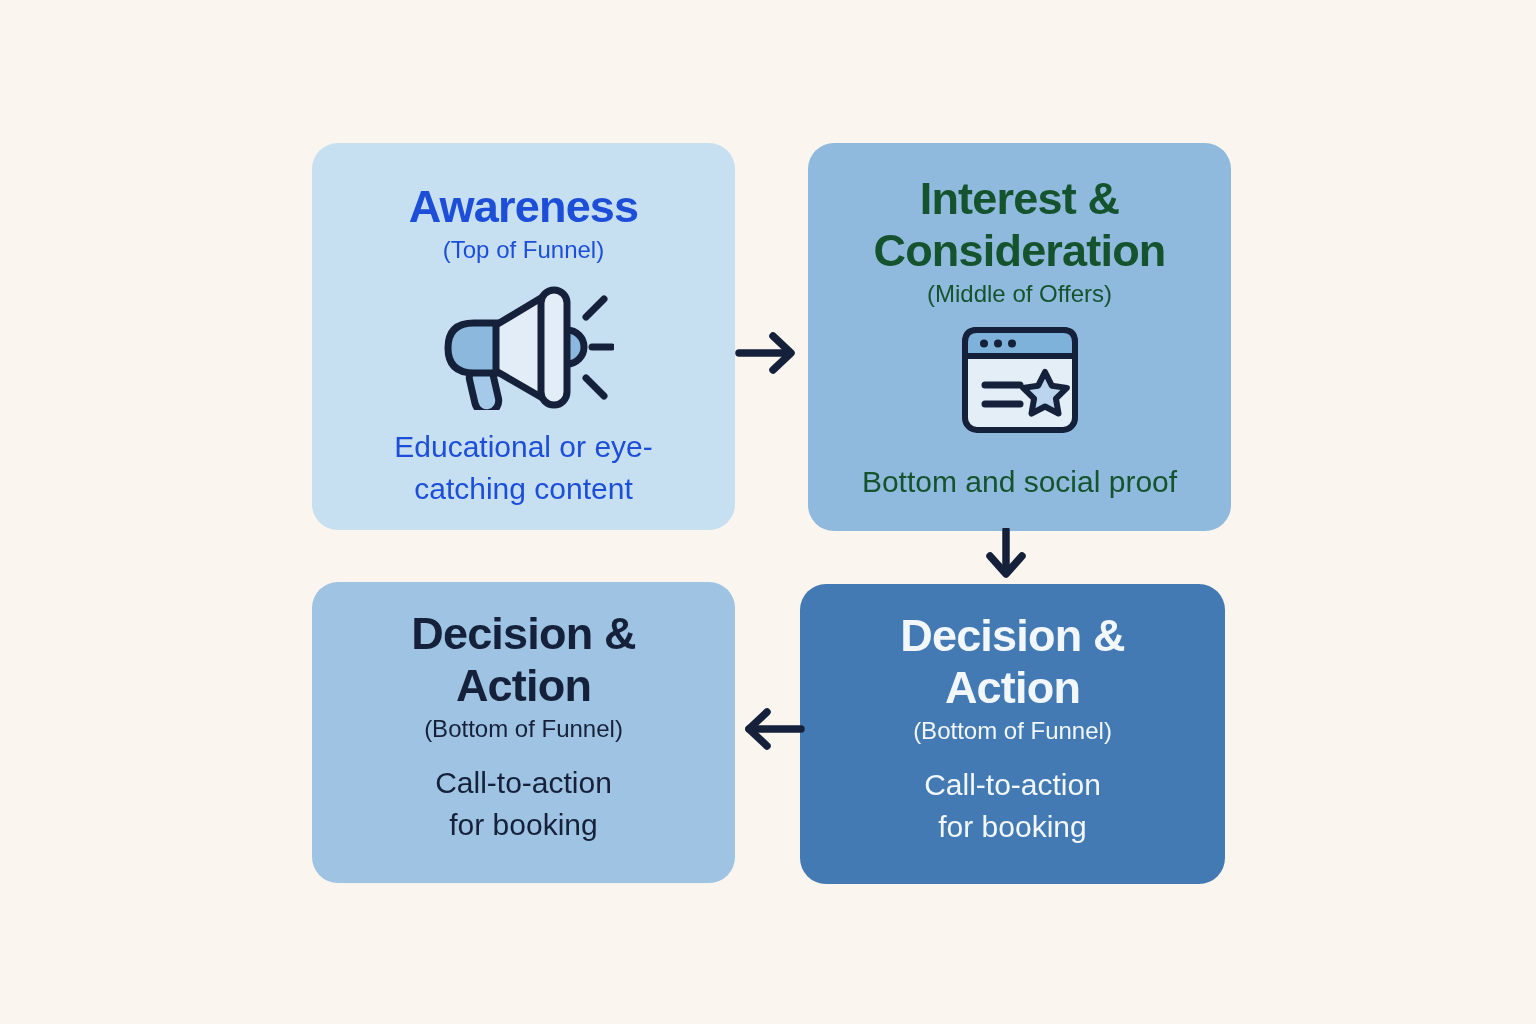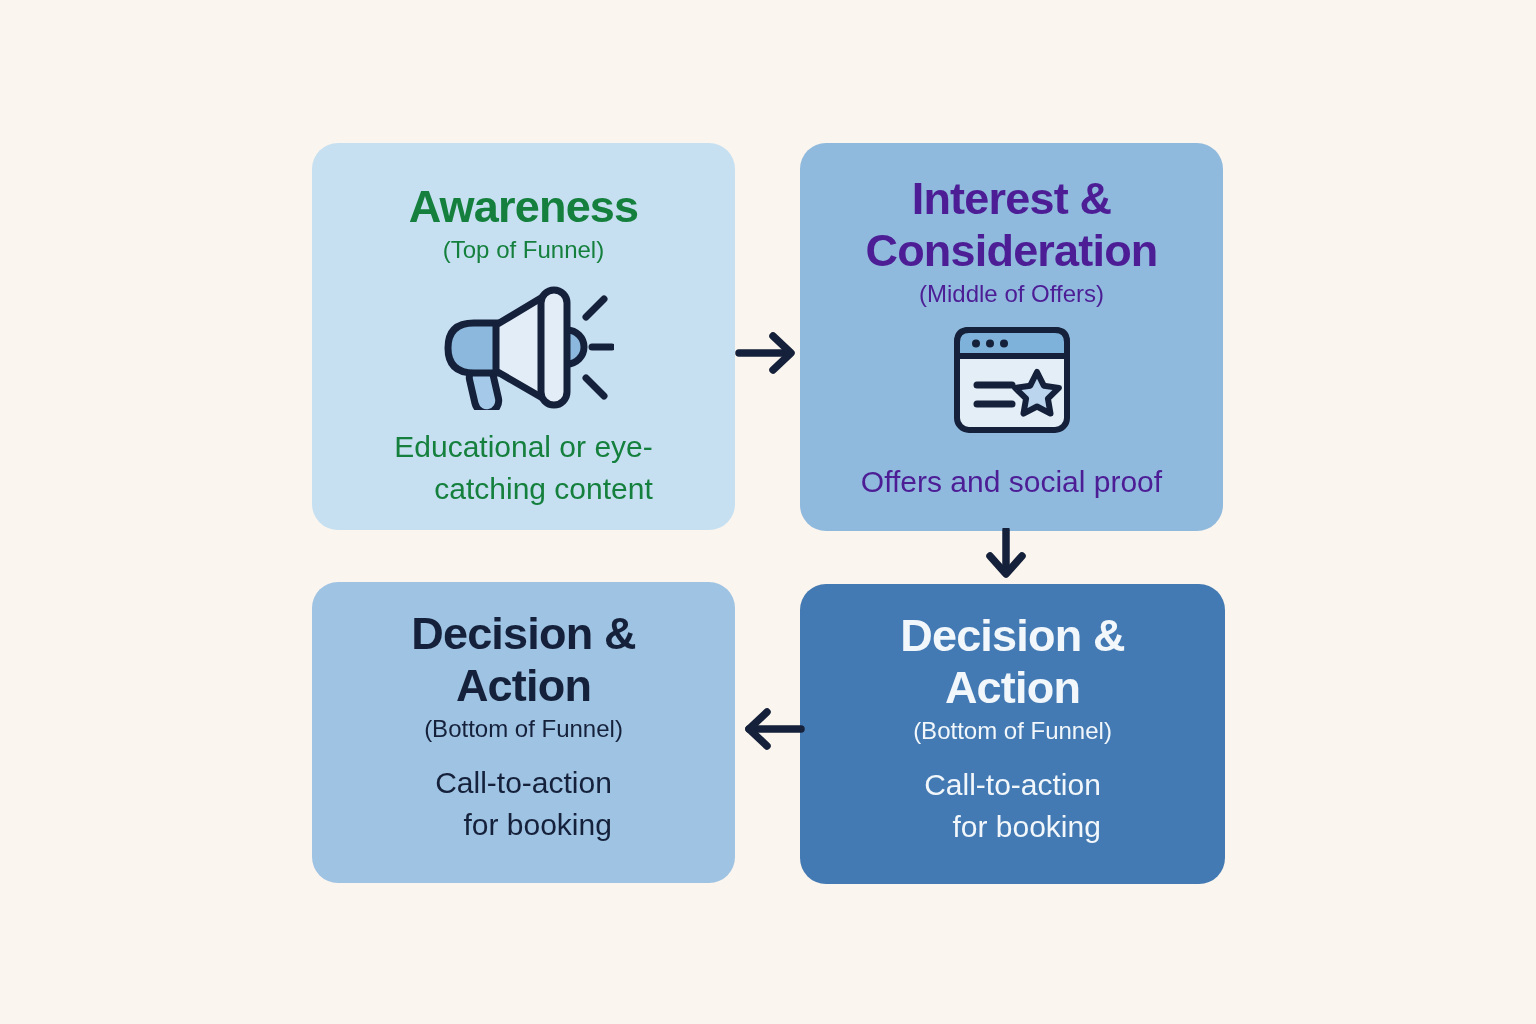"Awareness" section.stage { color: #15803d -> #1d4ed8 }
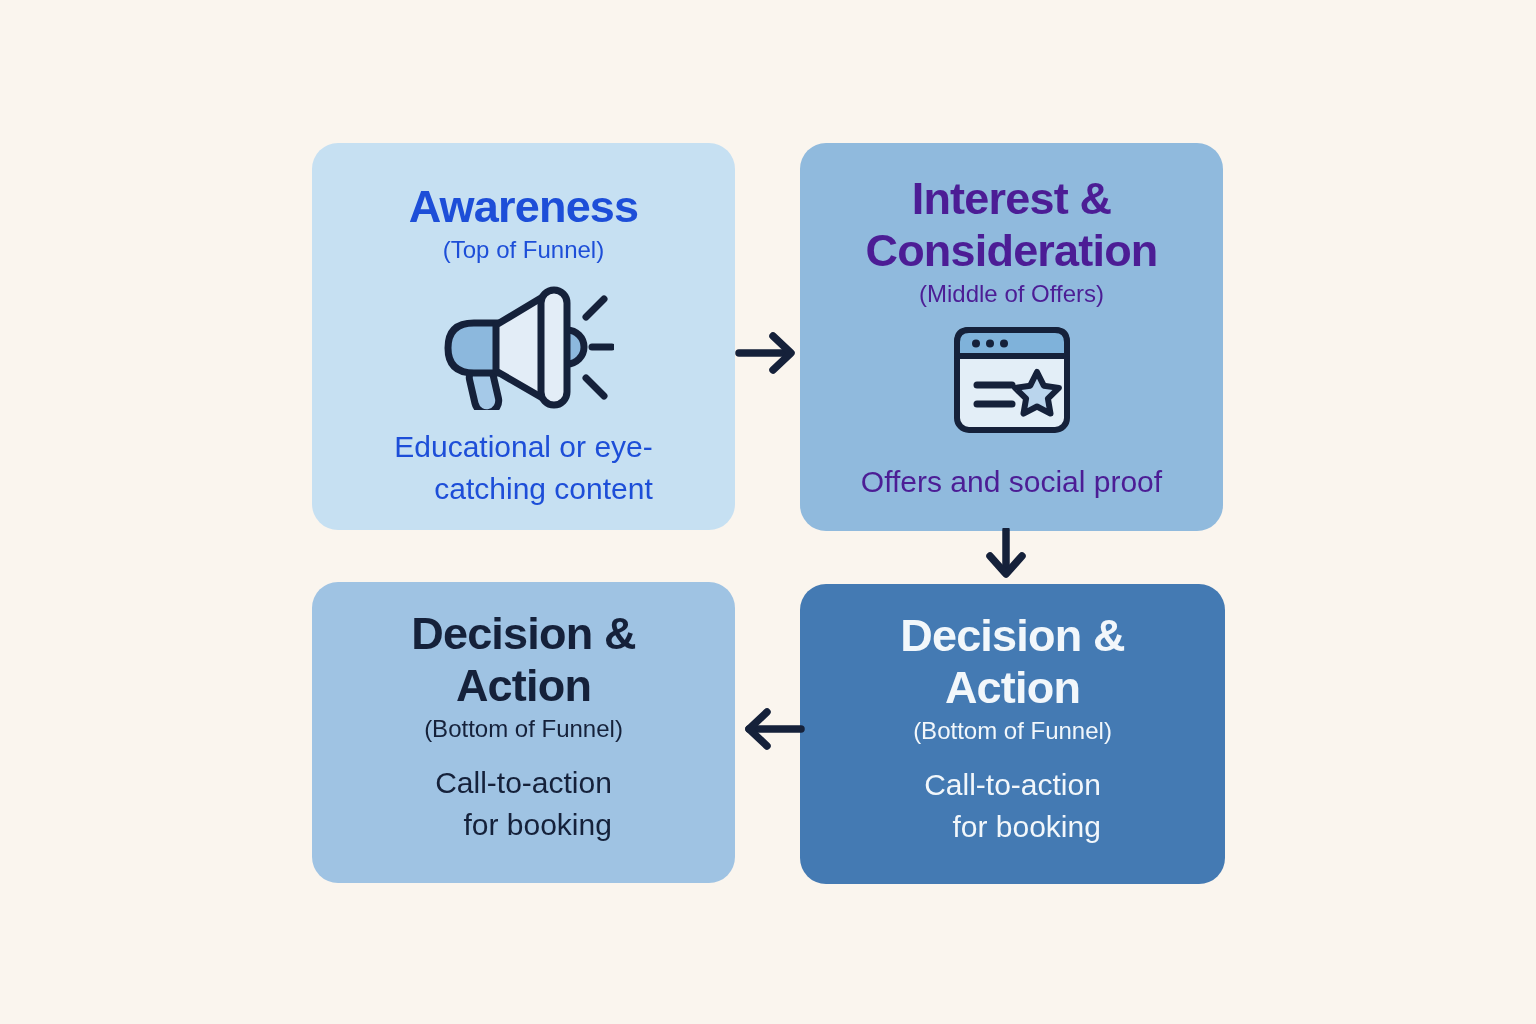"Interest &" section.stage { color: #4c1d95 -> #14532d; margin-left: none -> 8px }
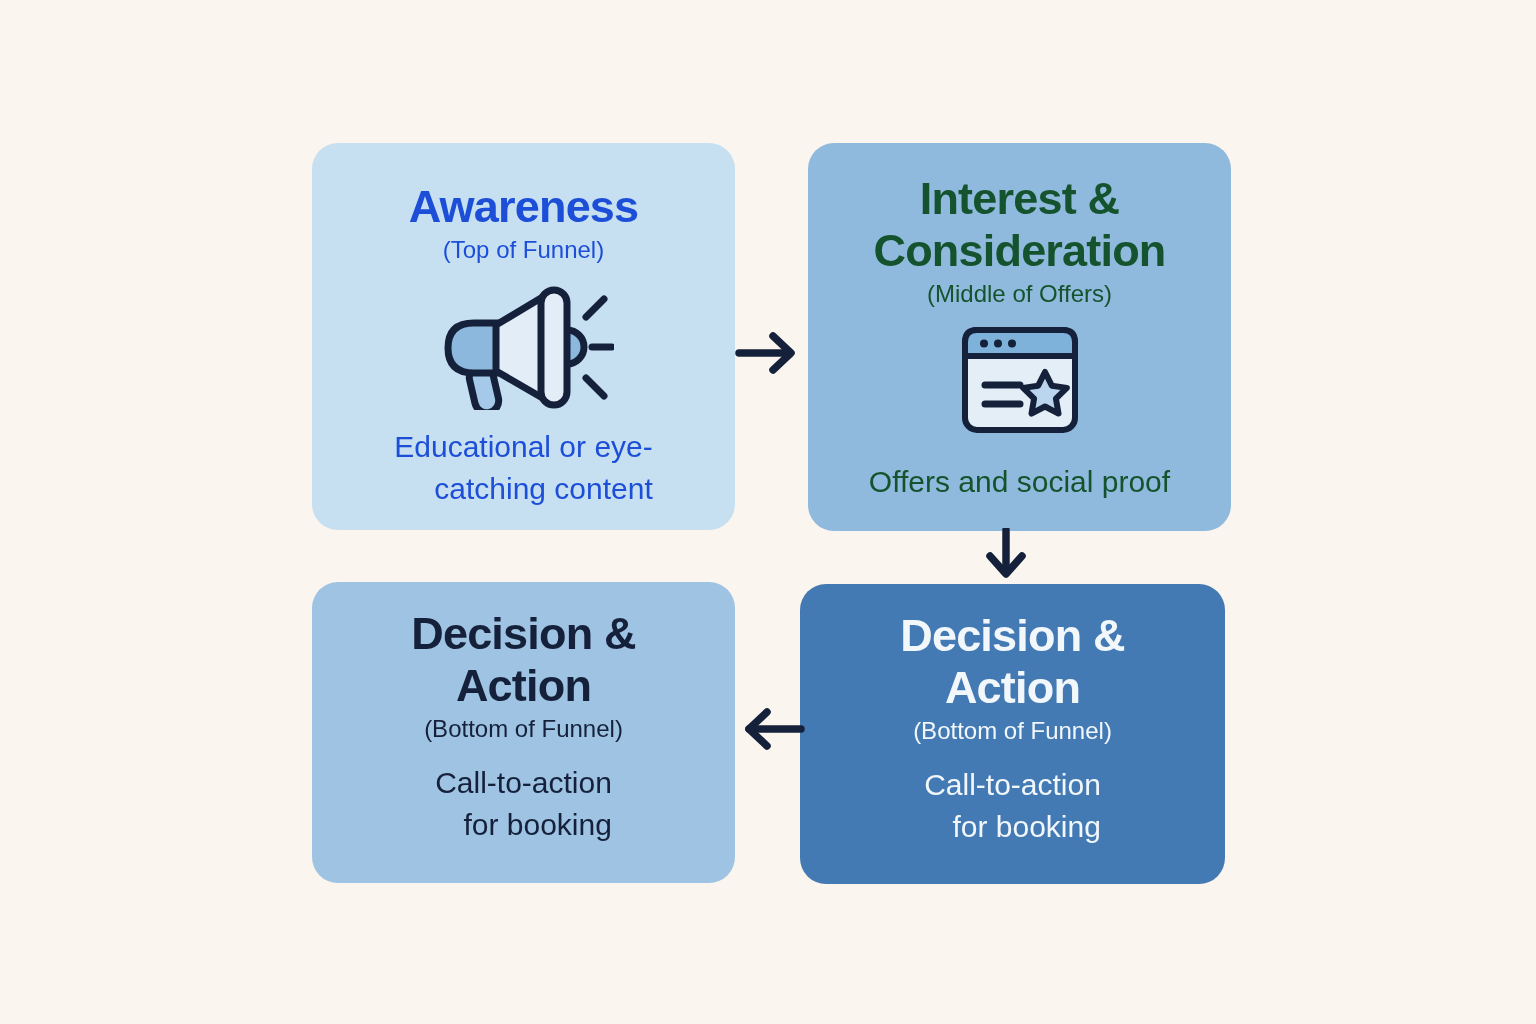"Educational or eye-" .stage-desc { text-align: right -> none }
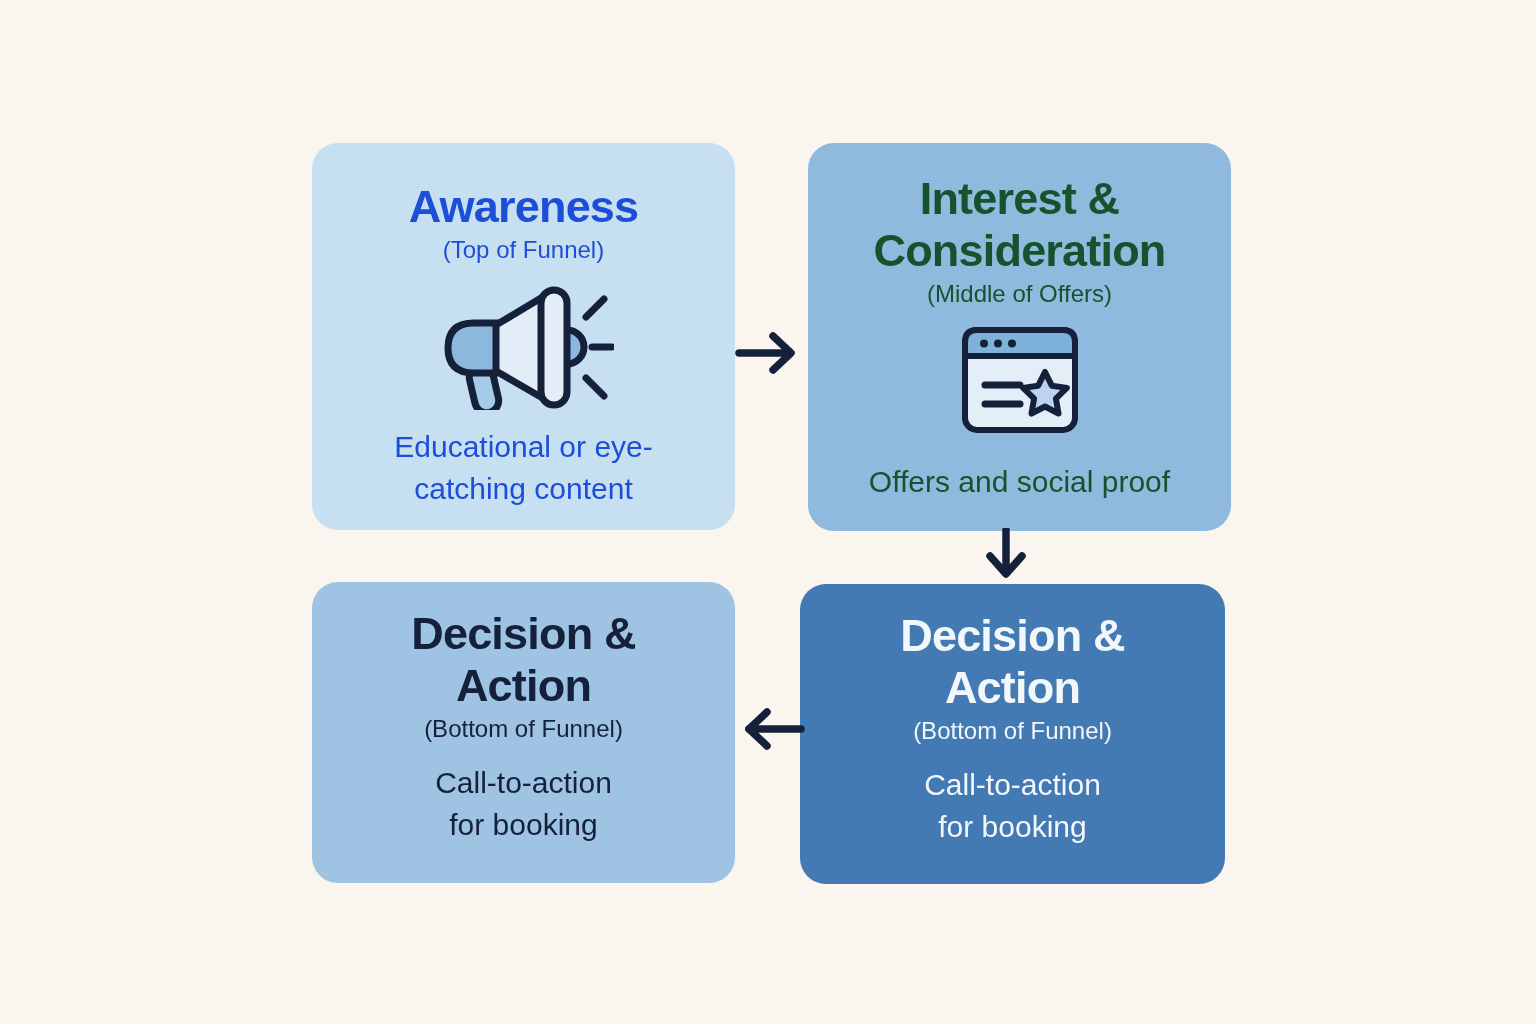"Offers and social proof" p.stage-desc { text: Offers -> Bottom }
